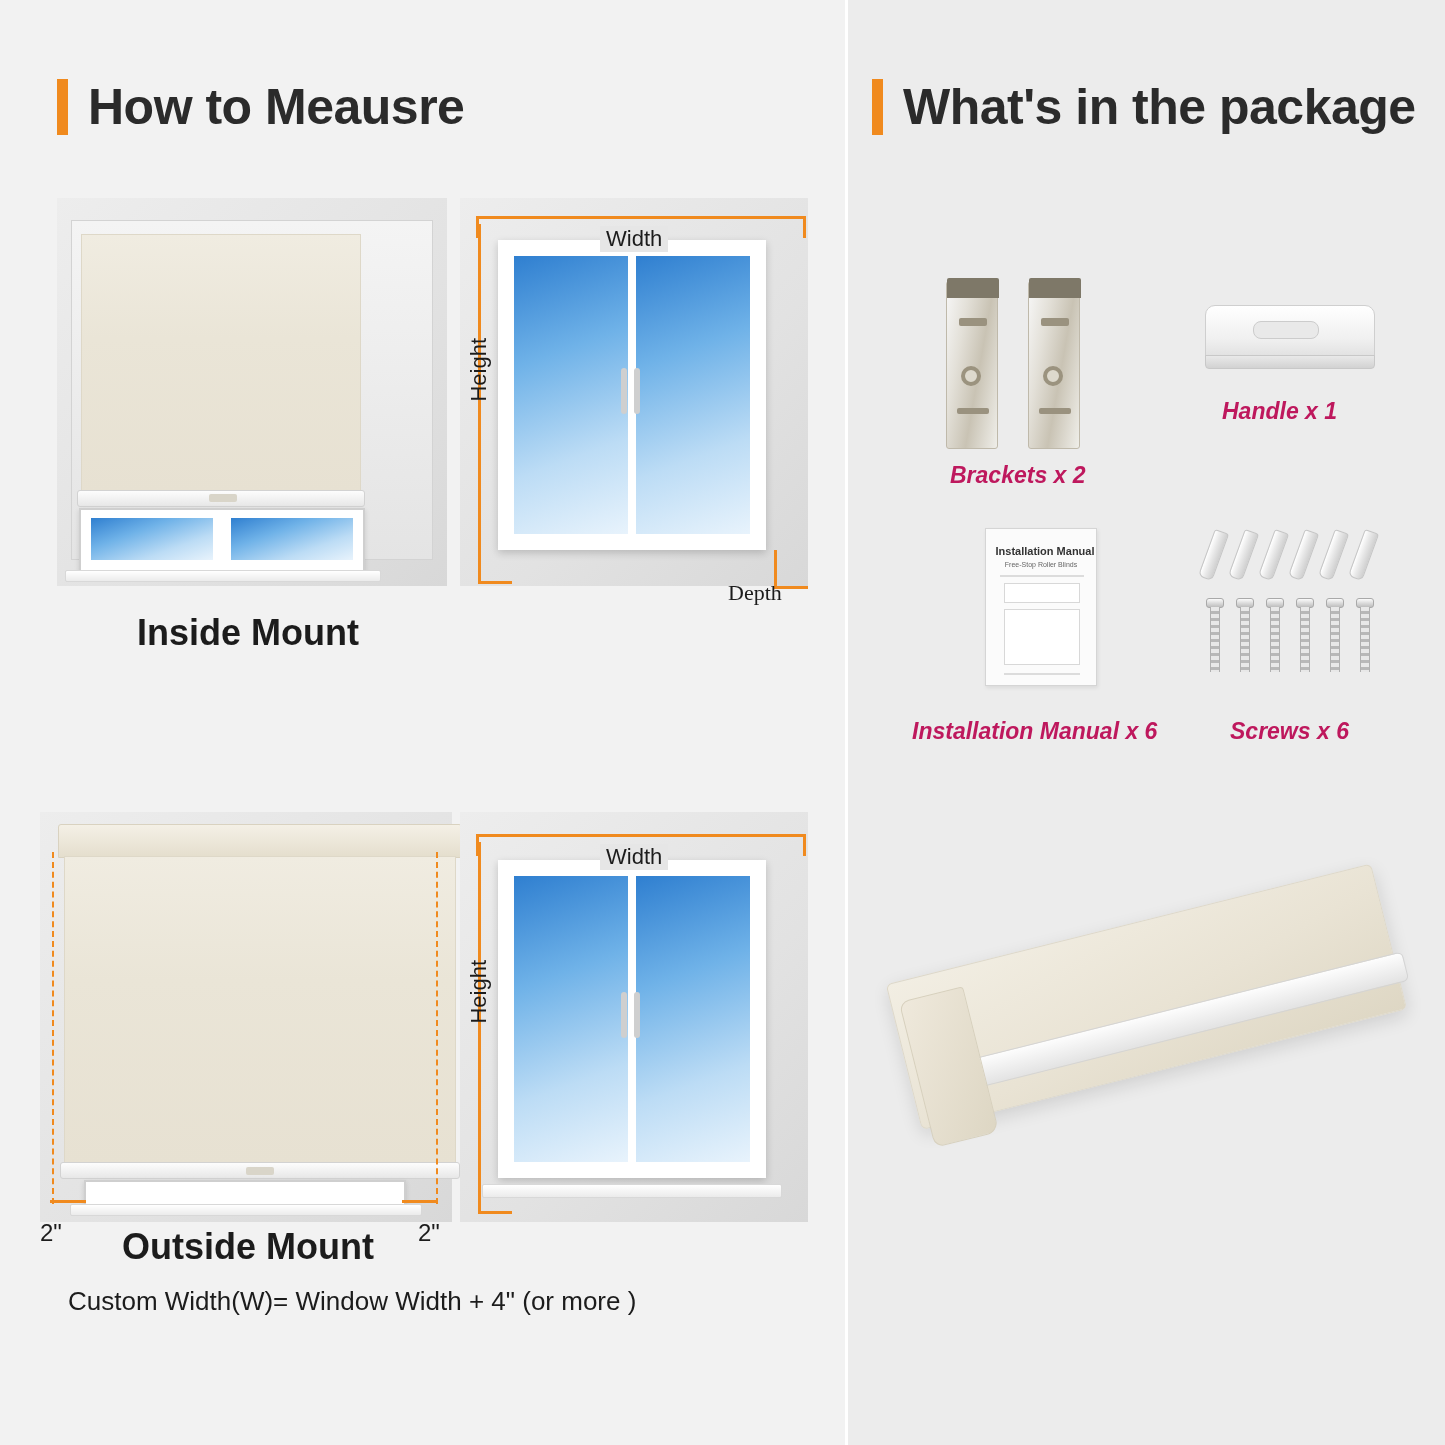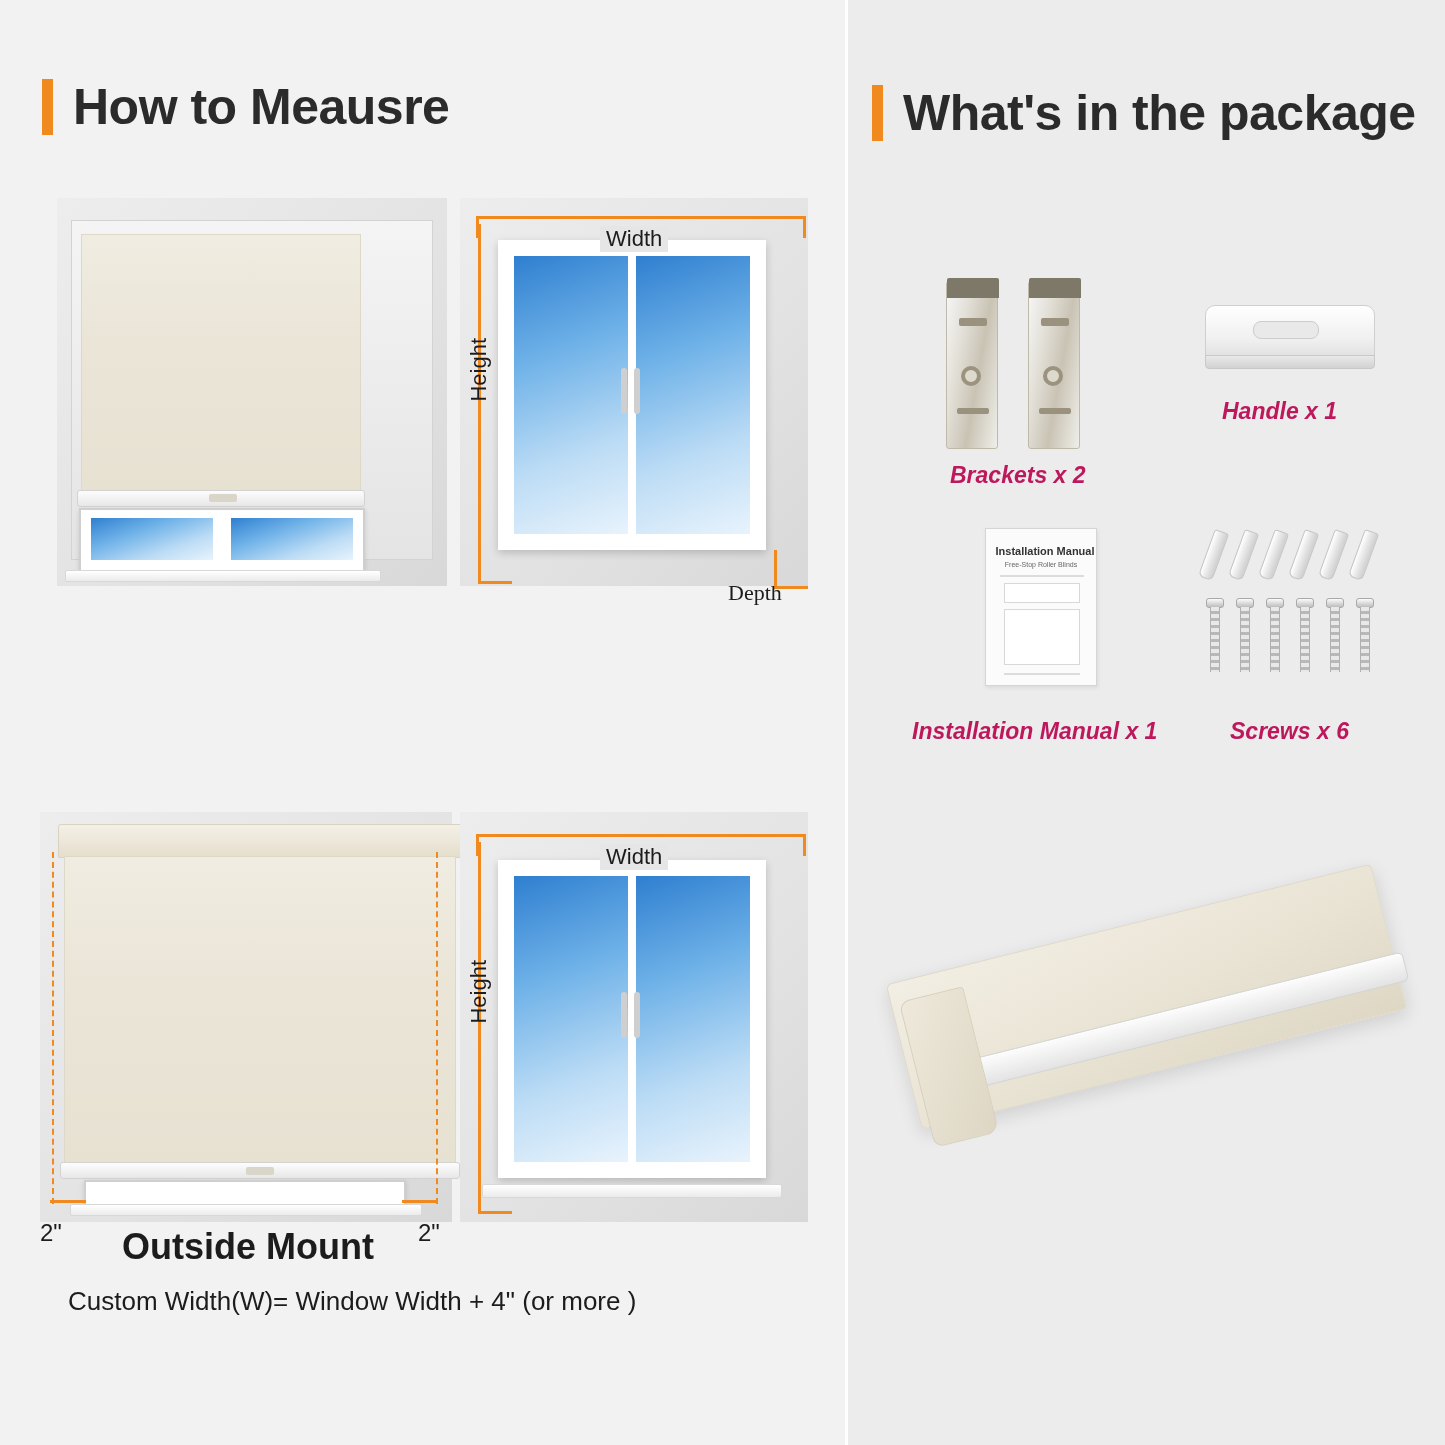"How to Meausre" #h-measure { left: 42px -> 57px }
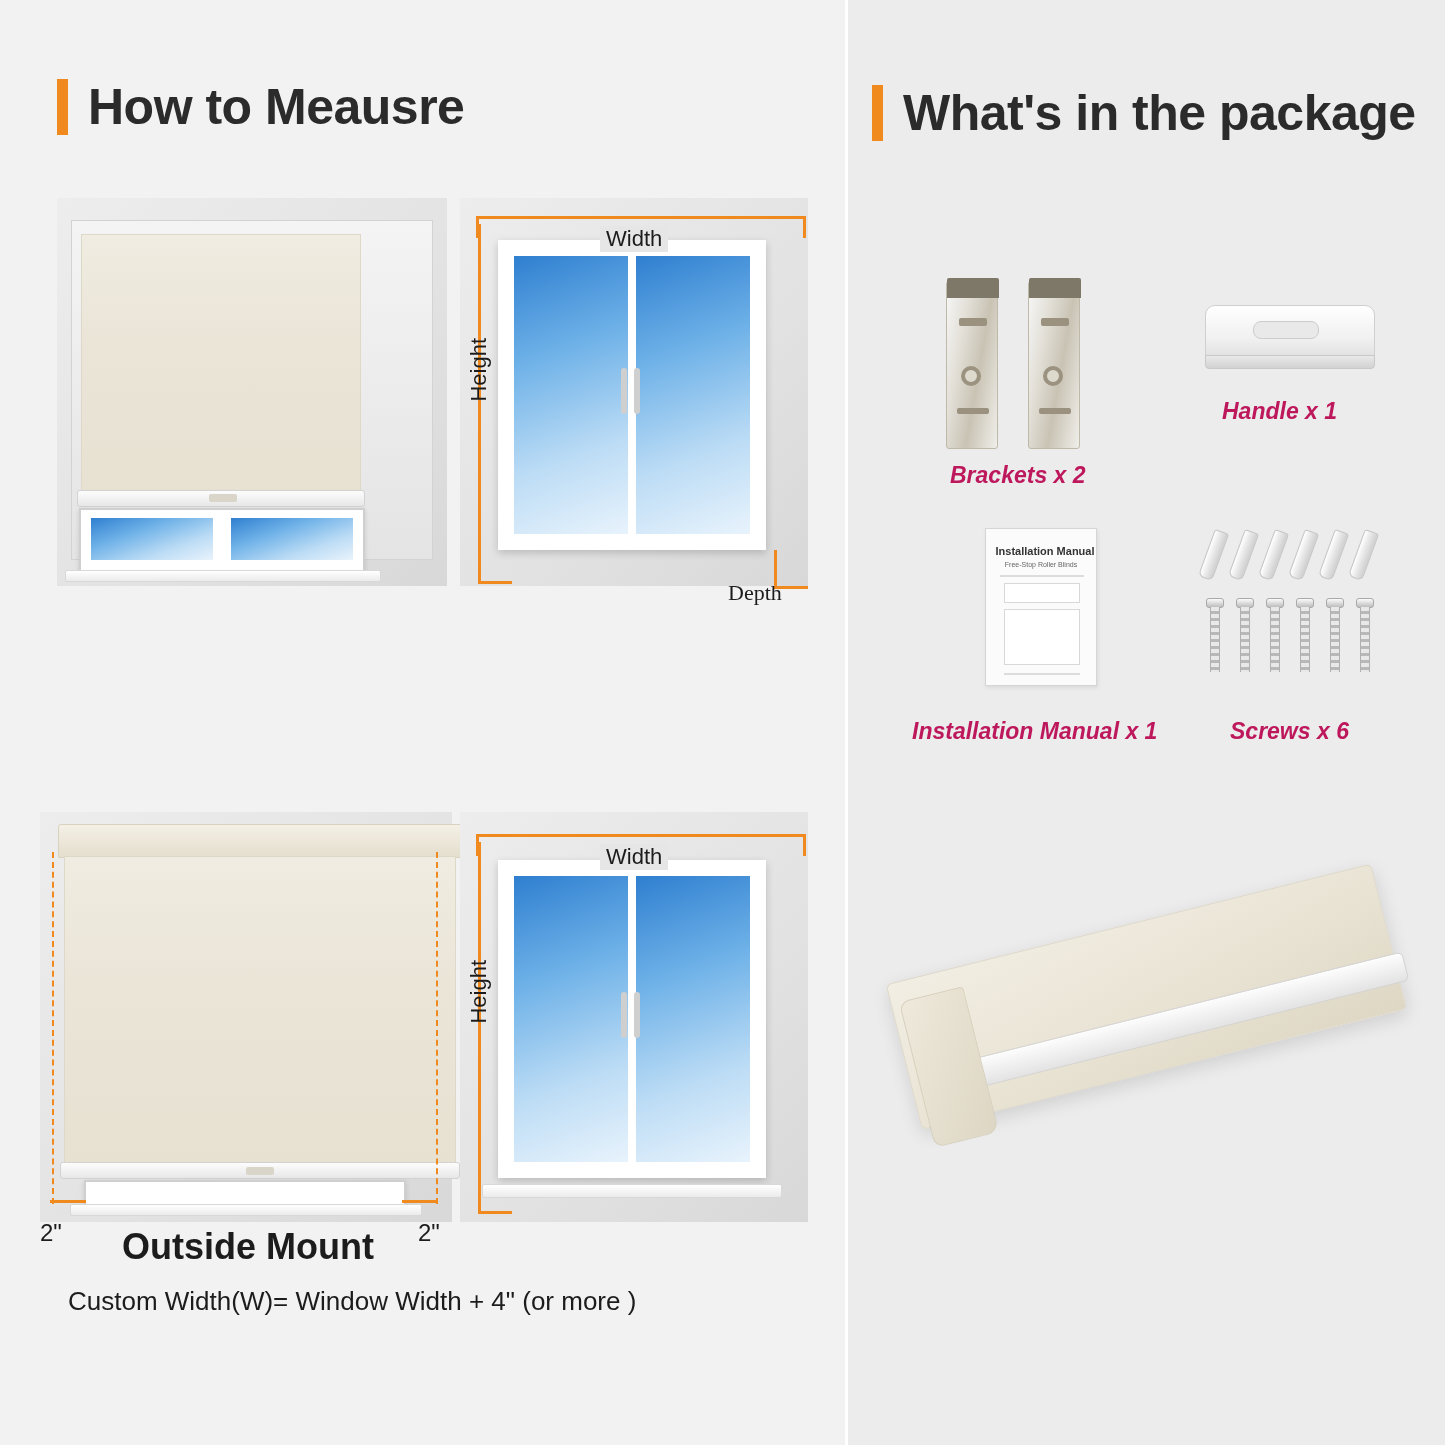"What's in the package" #h-package { top: 84px -> 78px }
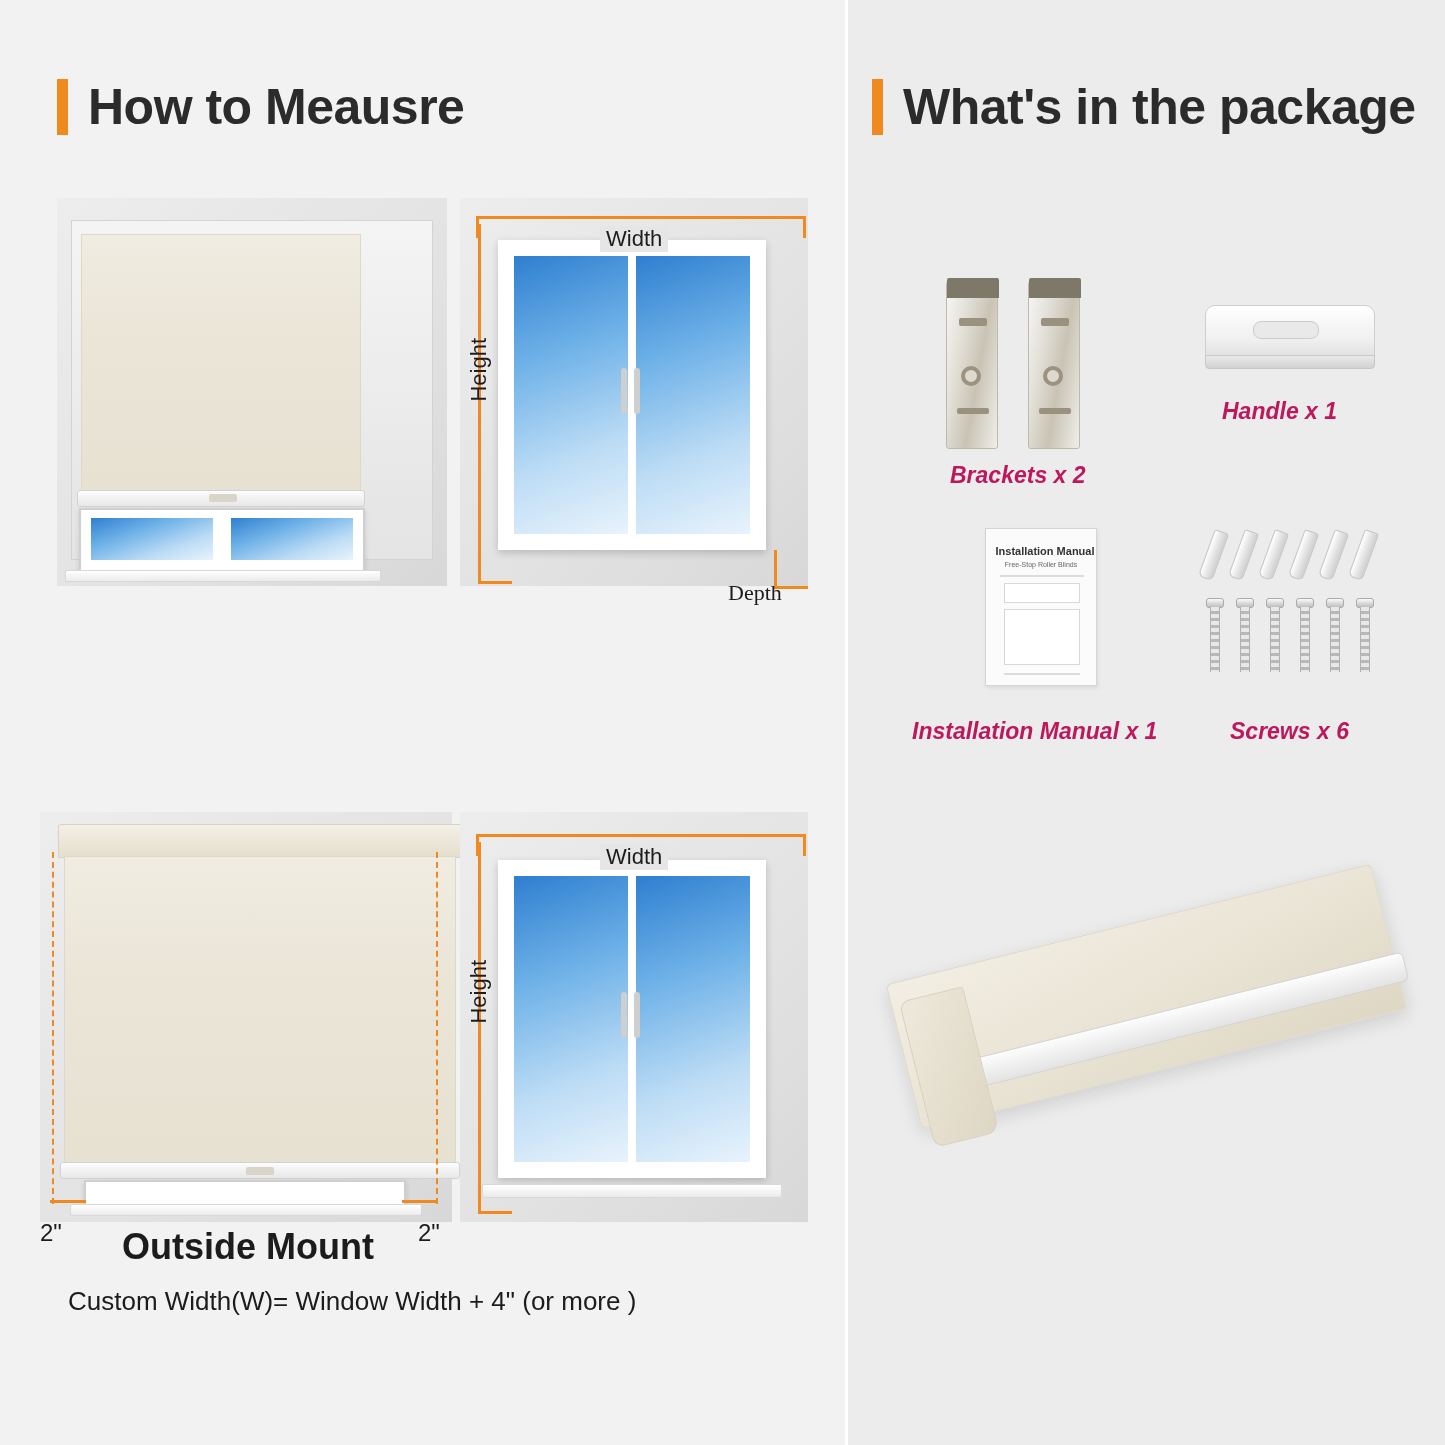"Inside Mount" div.mount-title { html: none -> <div>Inside Mount</div> }
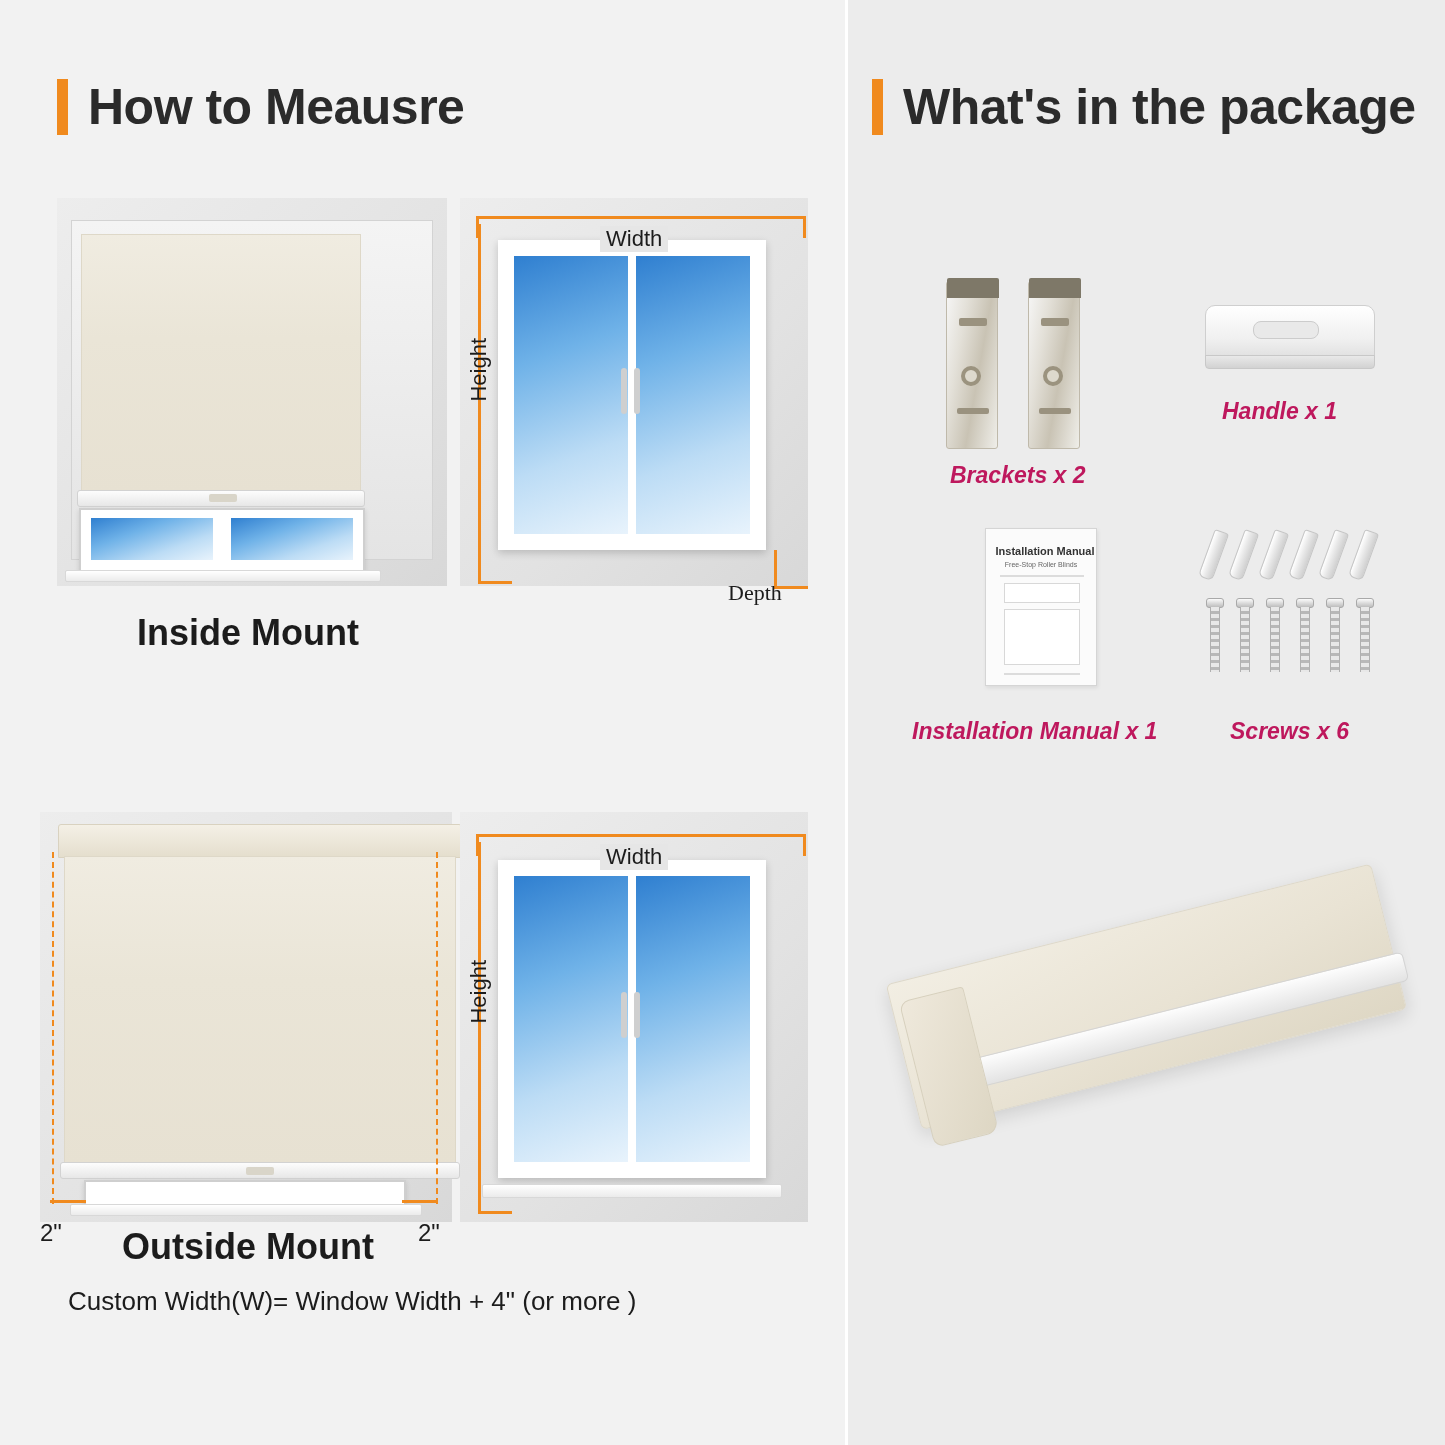"Installation Manual x 1" div.pkg-label { text: 1 -> 6 }
